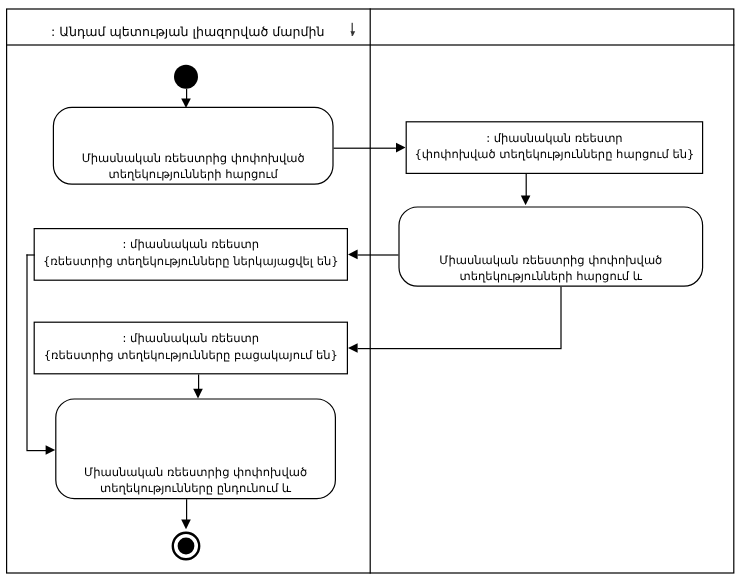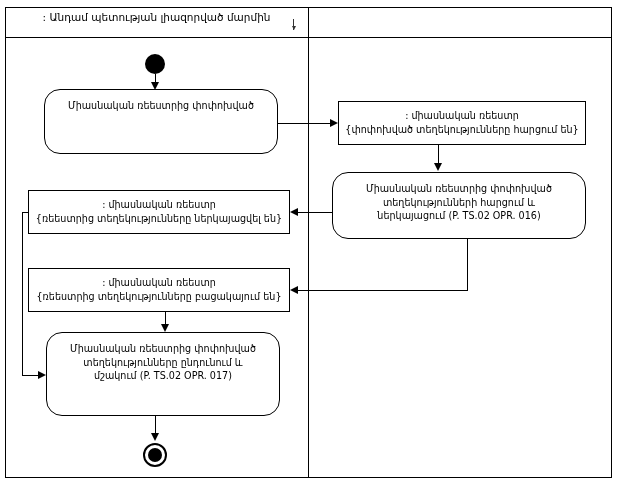": Անդամ պետության լիազորված մարմին" .lane-title { top: 11px -> 21px }
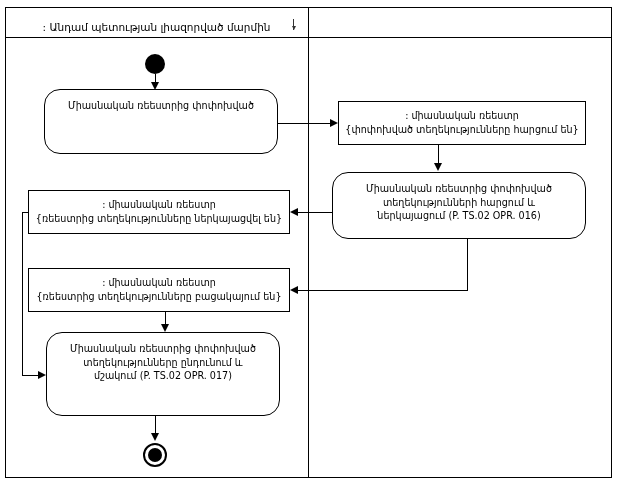"Միասնական ռեեստրից փոփոխված" .activity { align-items: flex-start -> flex-end }
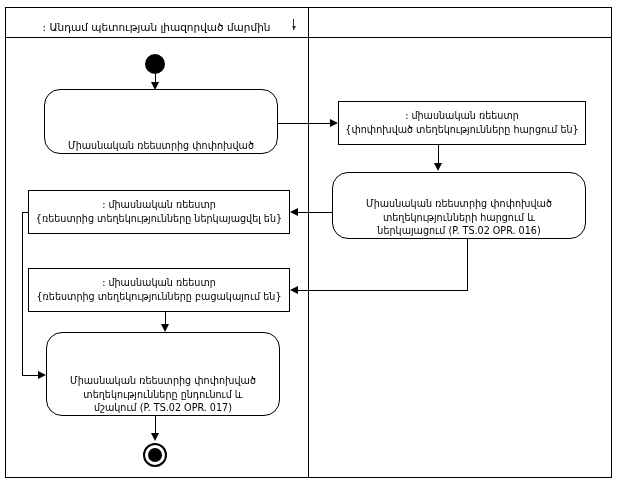"տեղեկությունների հարցում" span { html: none -> <span>տեղեկությունների հարցում</span> }
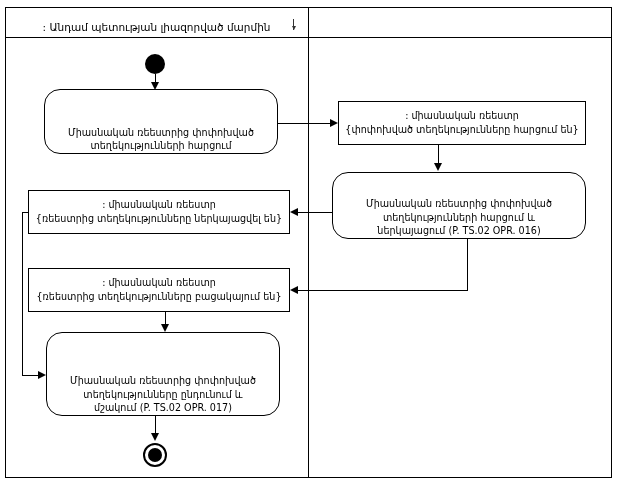"ներկայացում (P. TS.02 OPR. 016)" span { html: <span>ներկայացում (P. TS.02 OPR. 016)</span> -> none }
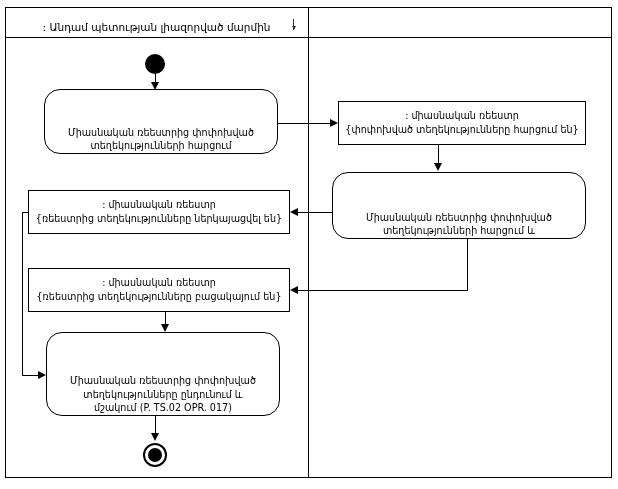"մշակում (P. TS.02 OPR. 017)" span { html: <span>մշակում (P. TS.02 OPR. 017)</span> -> none }
